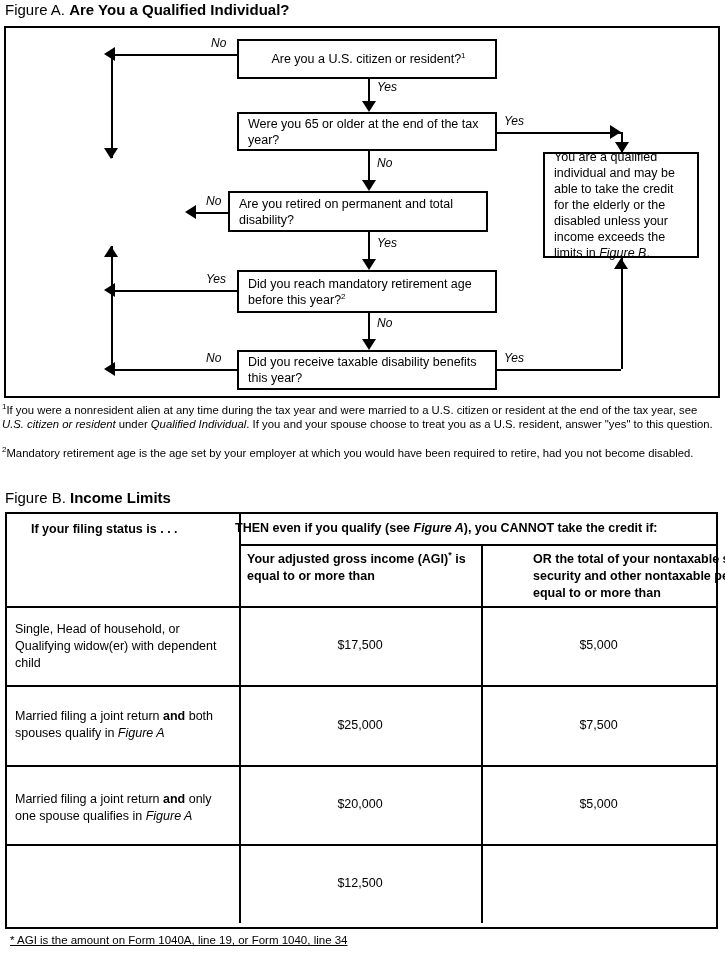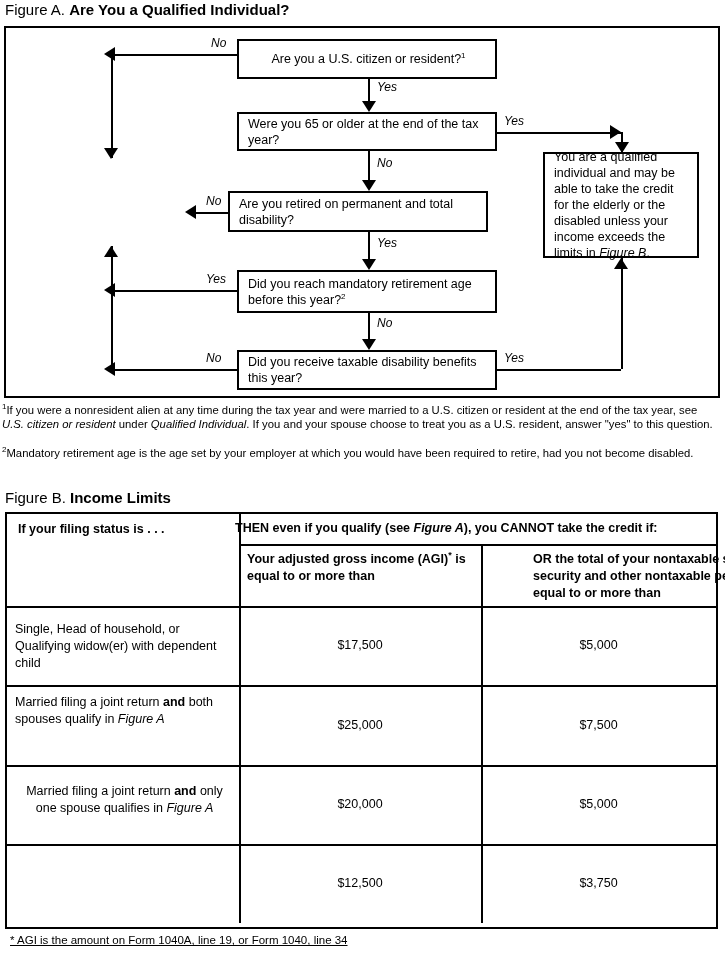"If your filing status is" div.cell { left: 3px -> 16px }
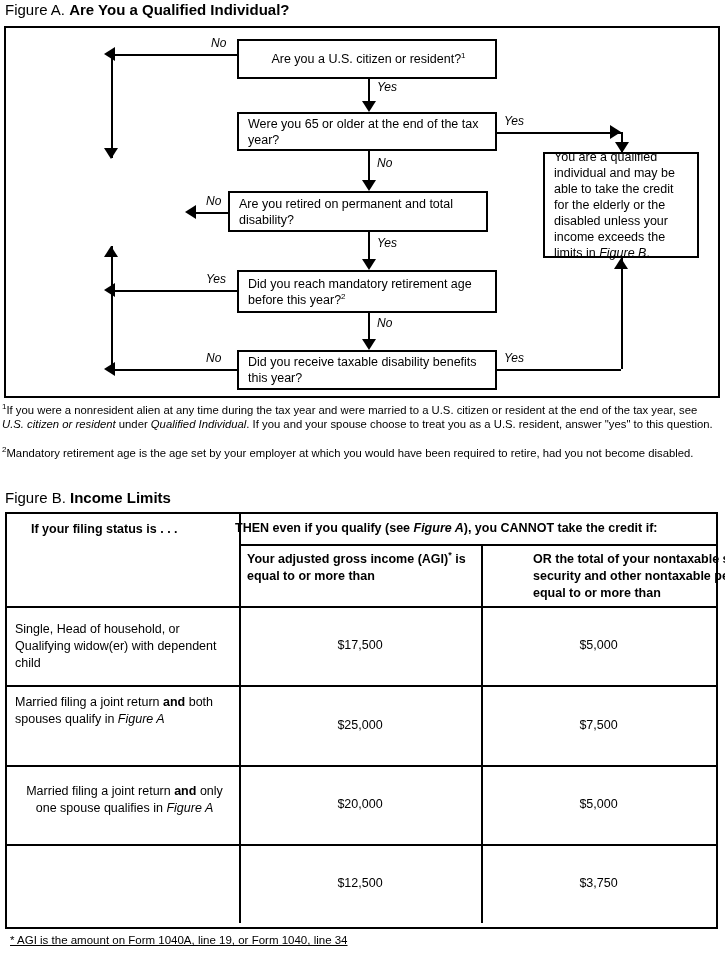"Married filing a joint return and both" div.cell { top: 157px -> 171px }
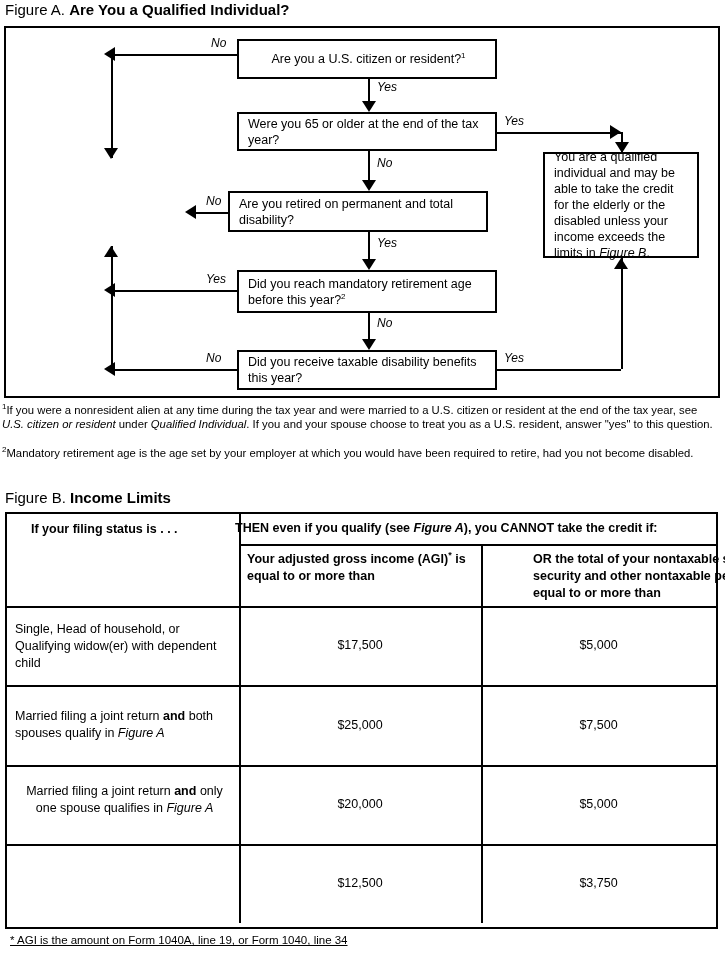"Married filing a joint return and only" div.cell { text-align: center -> none; top: 251px -> 259px }
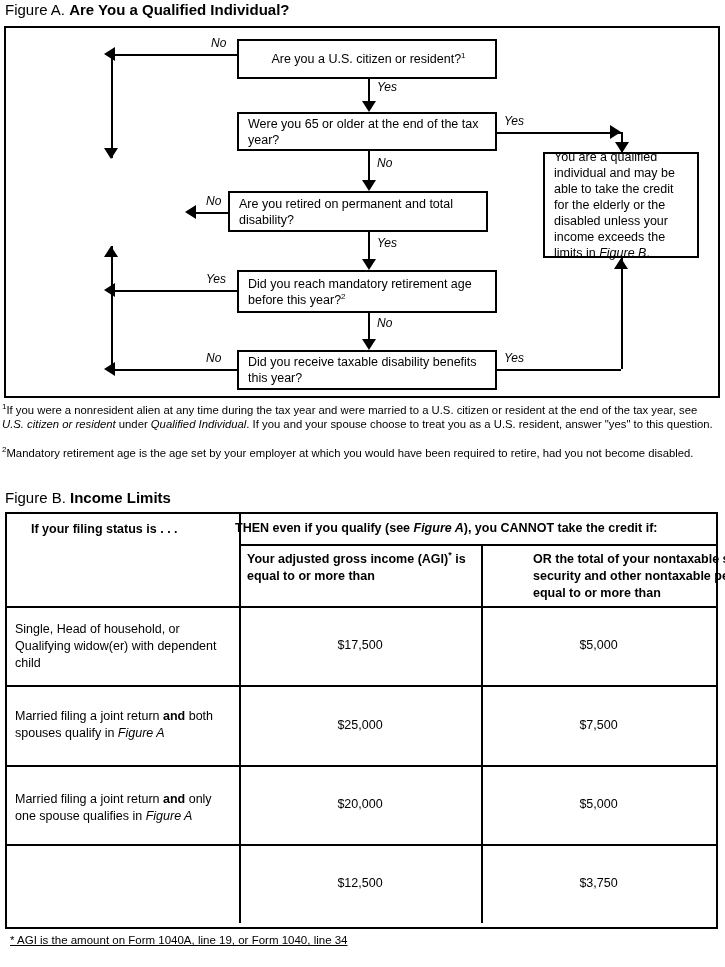"$3,750" div.cell { html: <div>$3,750</div> -> none }
